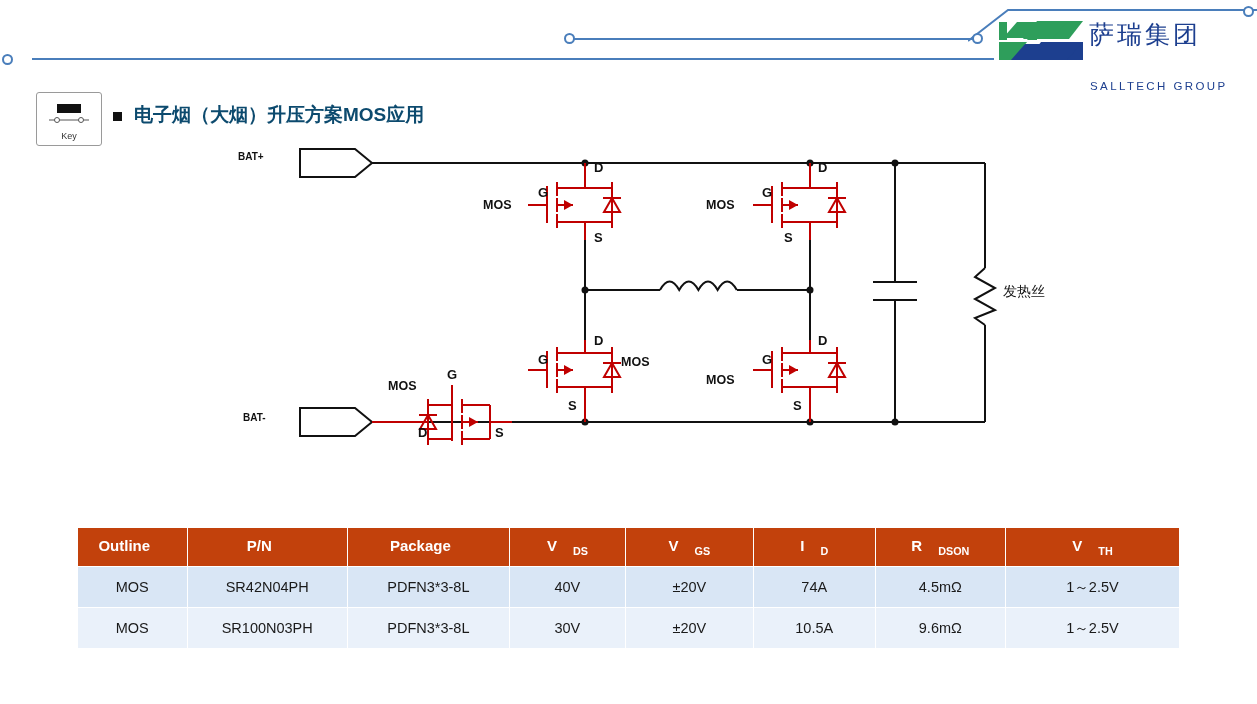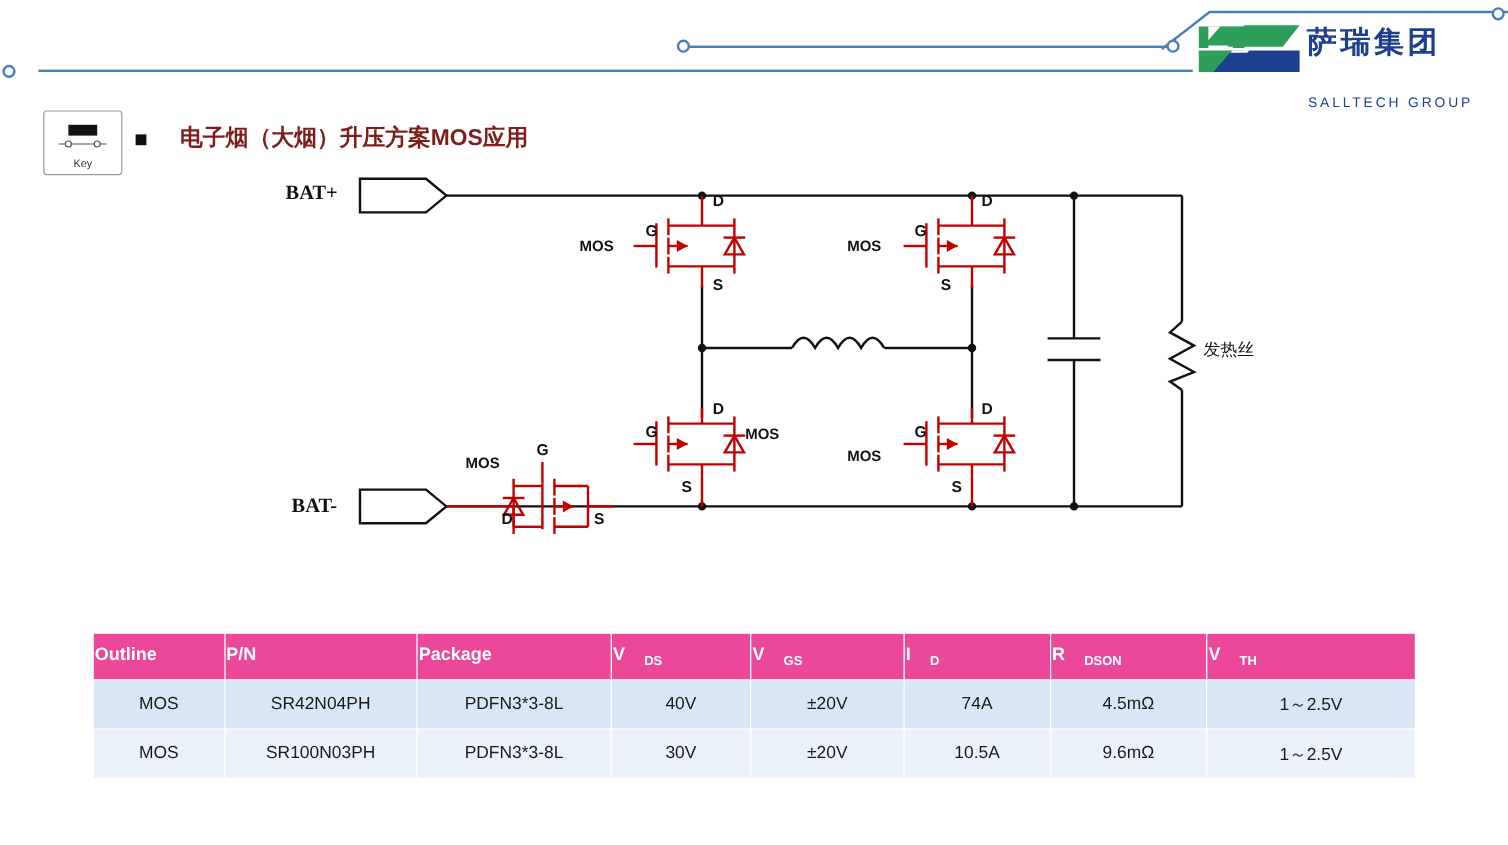"萨瑞集团" .logo-cn { font-weight: bold -> normal }
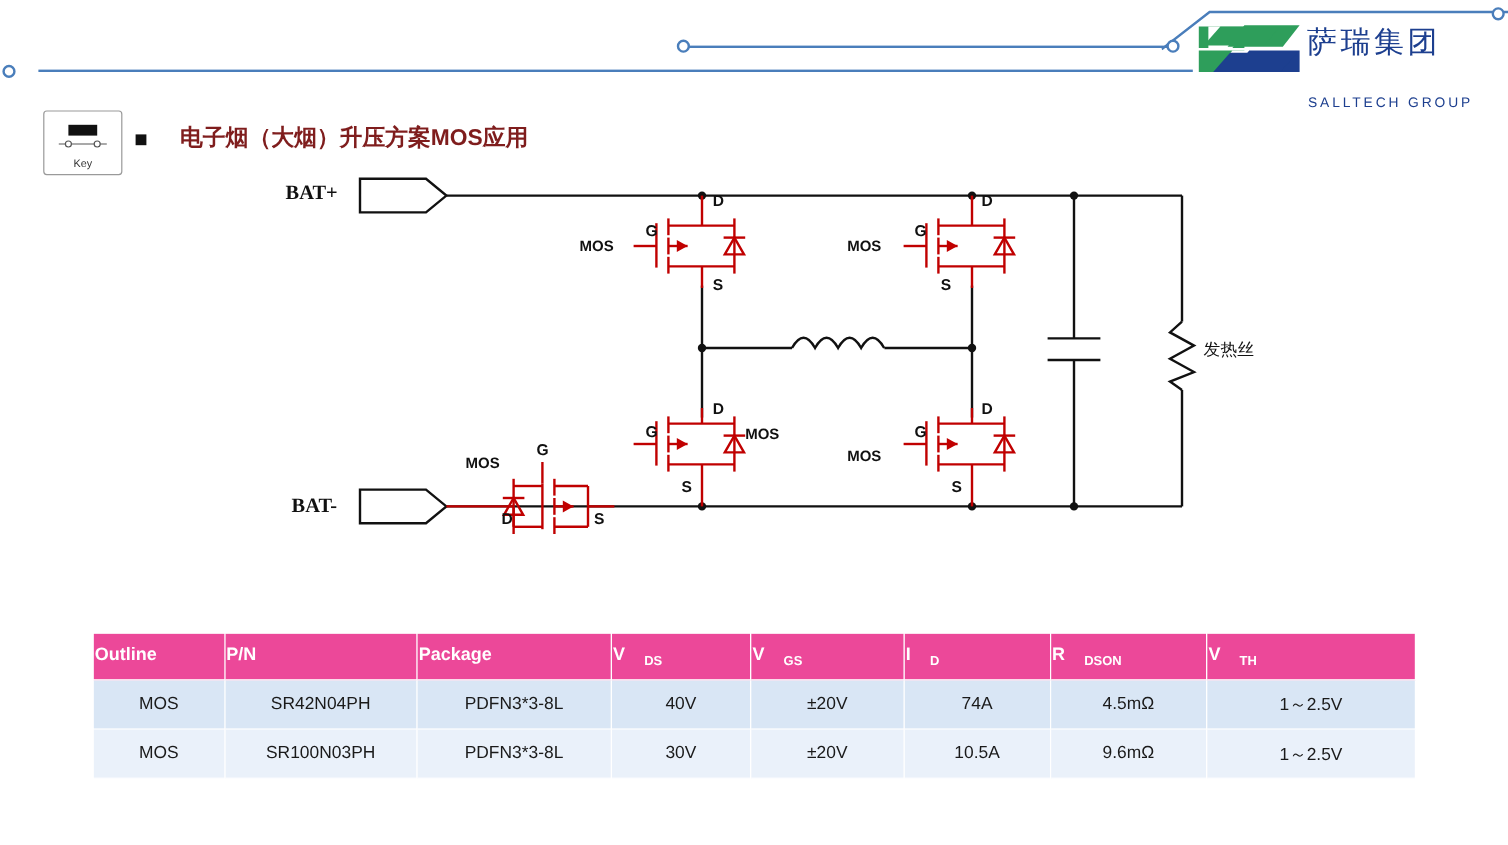"电子烟（大烟）升压方案MOS应用" .sec-title { color: #7f1d1d -> #0c4a6e; margin-left: 16px -> none }
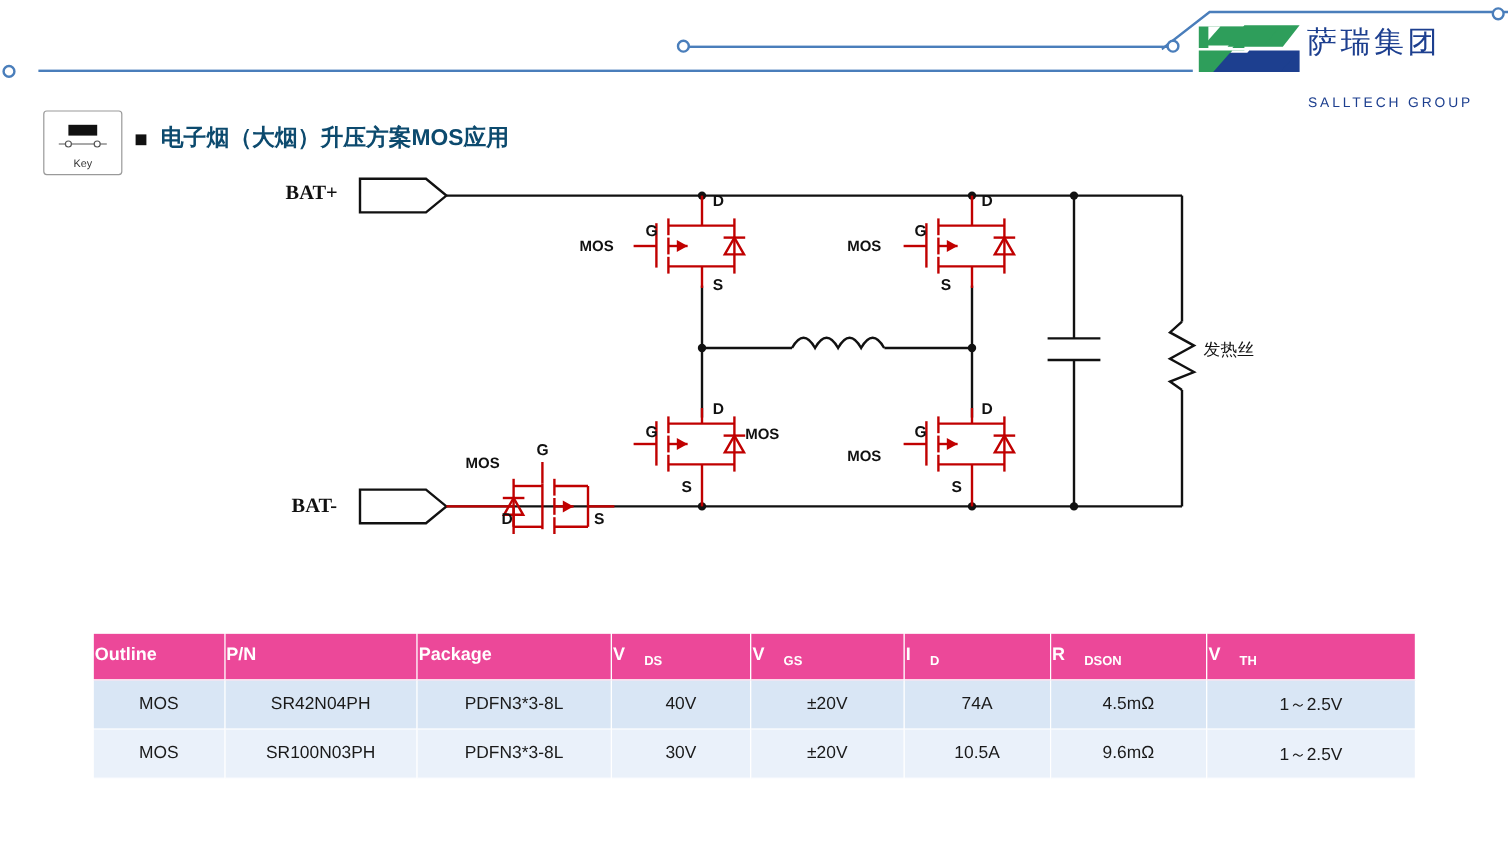"BAT+" .lbl.bat { font-family: Liberation Serif, serif -> none; font-size: 17px -> 10px }
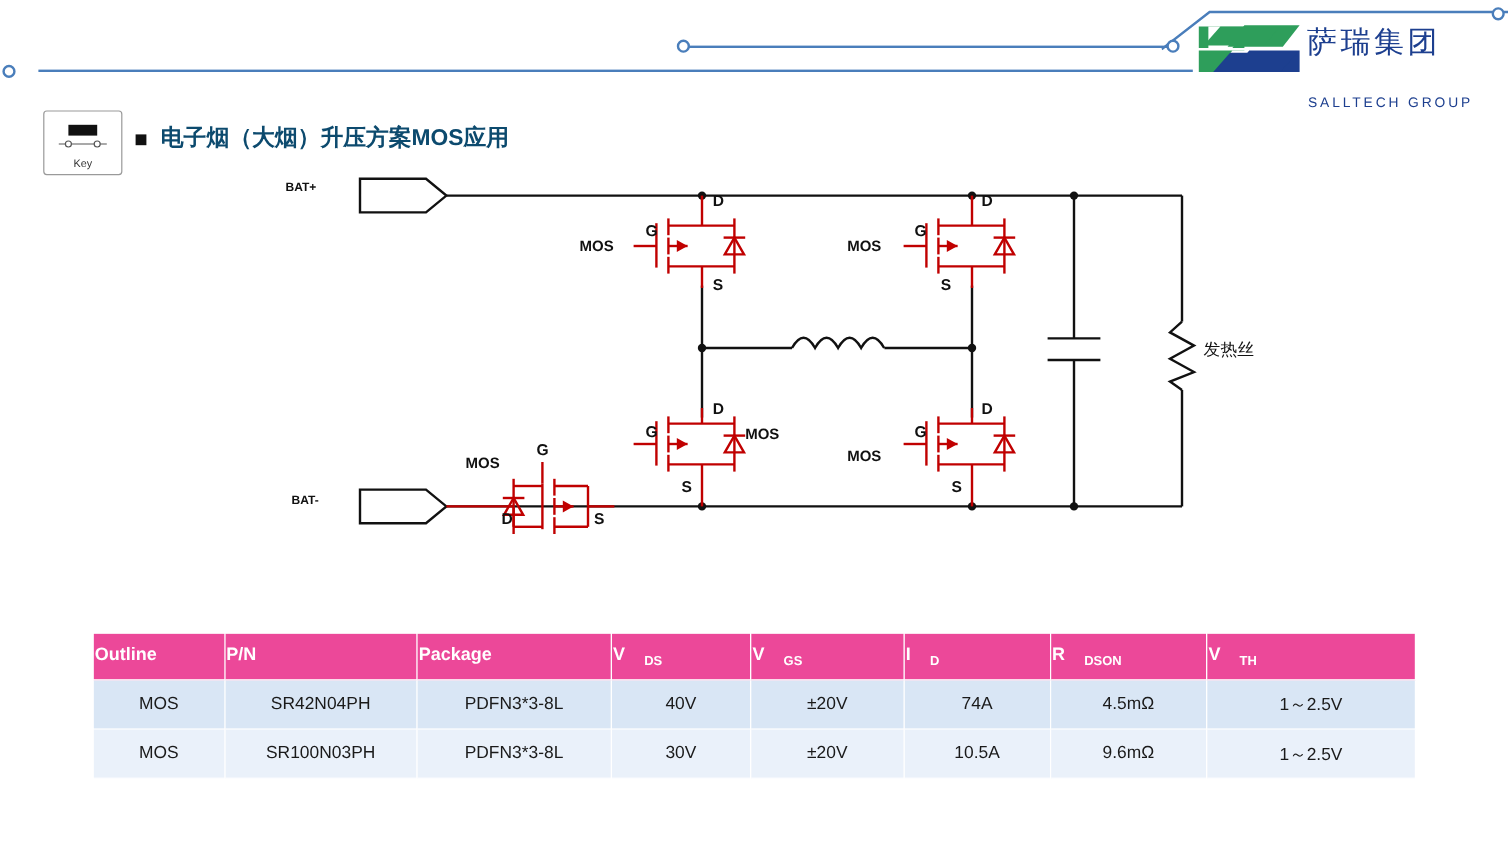"Outline" .tbl th { background: #ec4899 -> #c2410c; text-align: left -> center }
